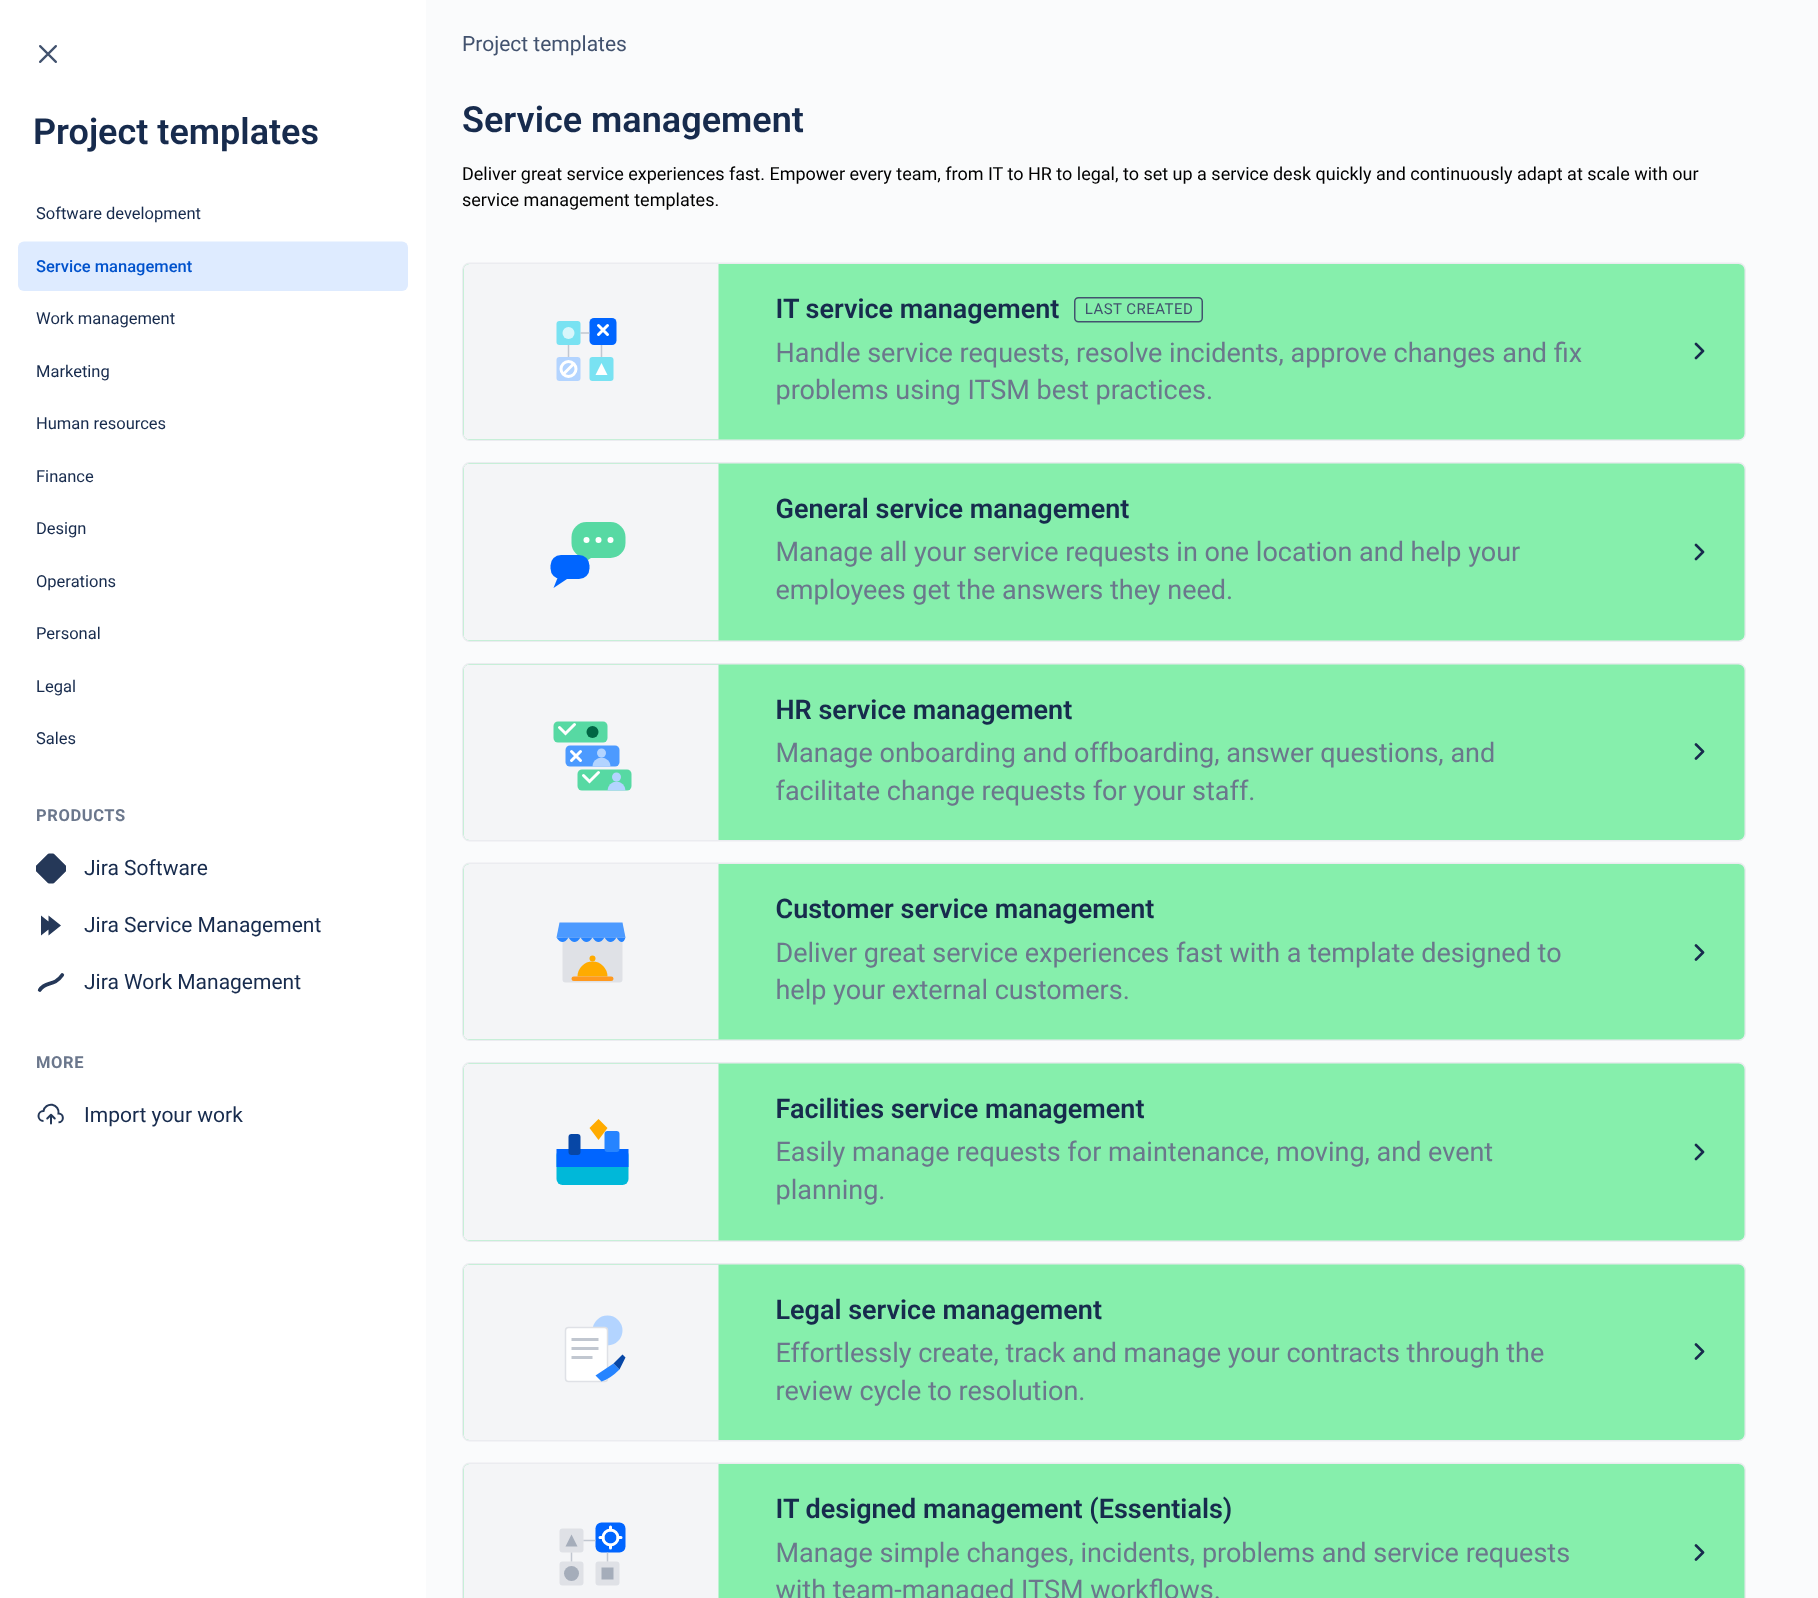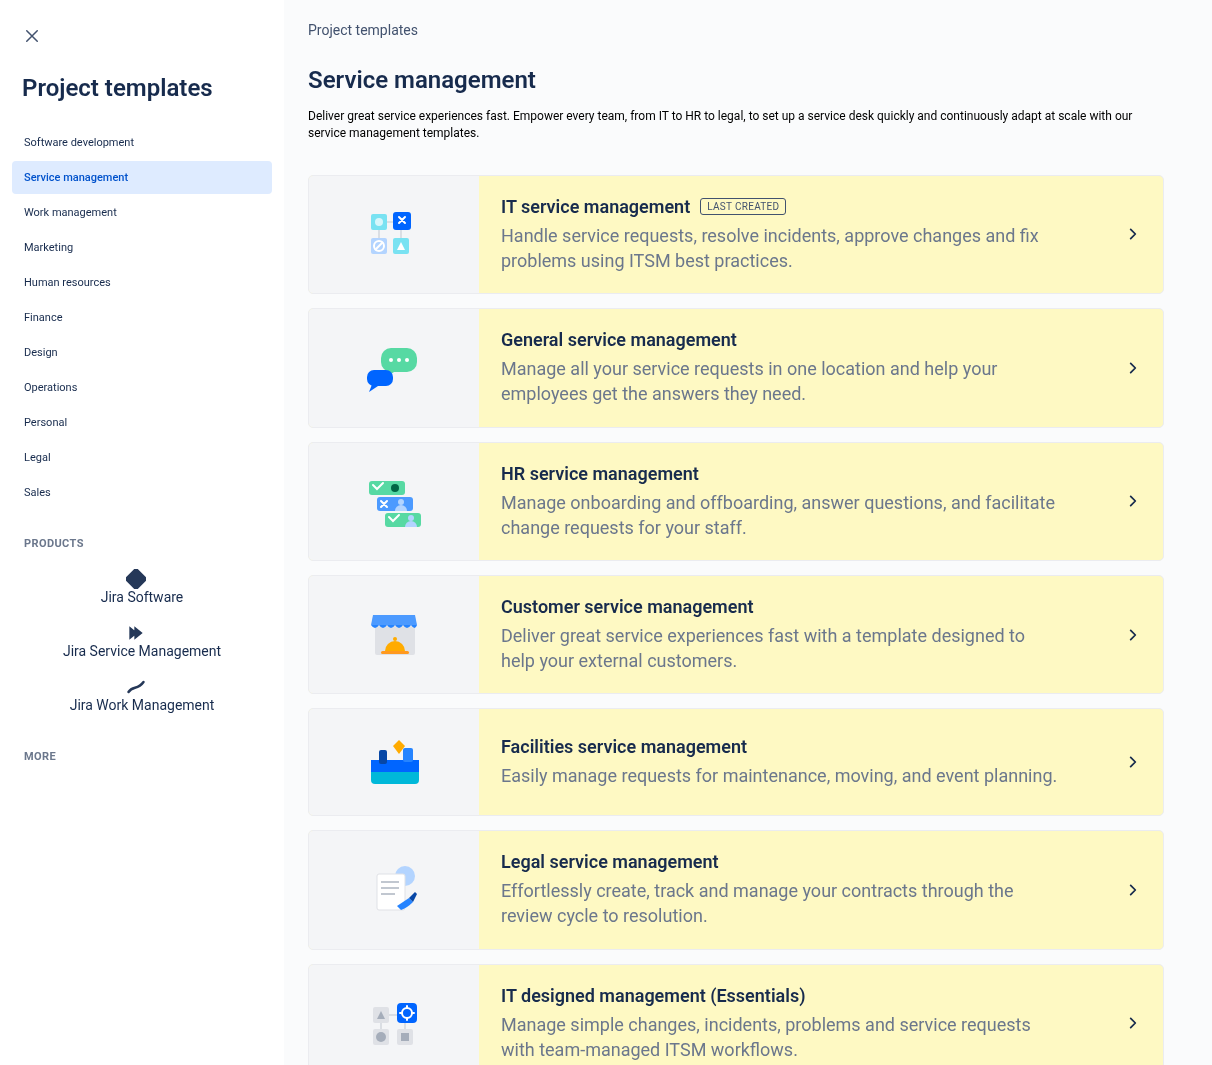"IT service management" .template-card { background: #fef9c3 -> #86efac; gap: none -> 16px }
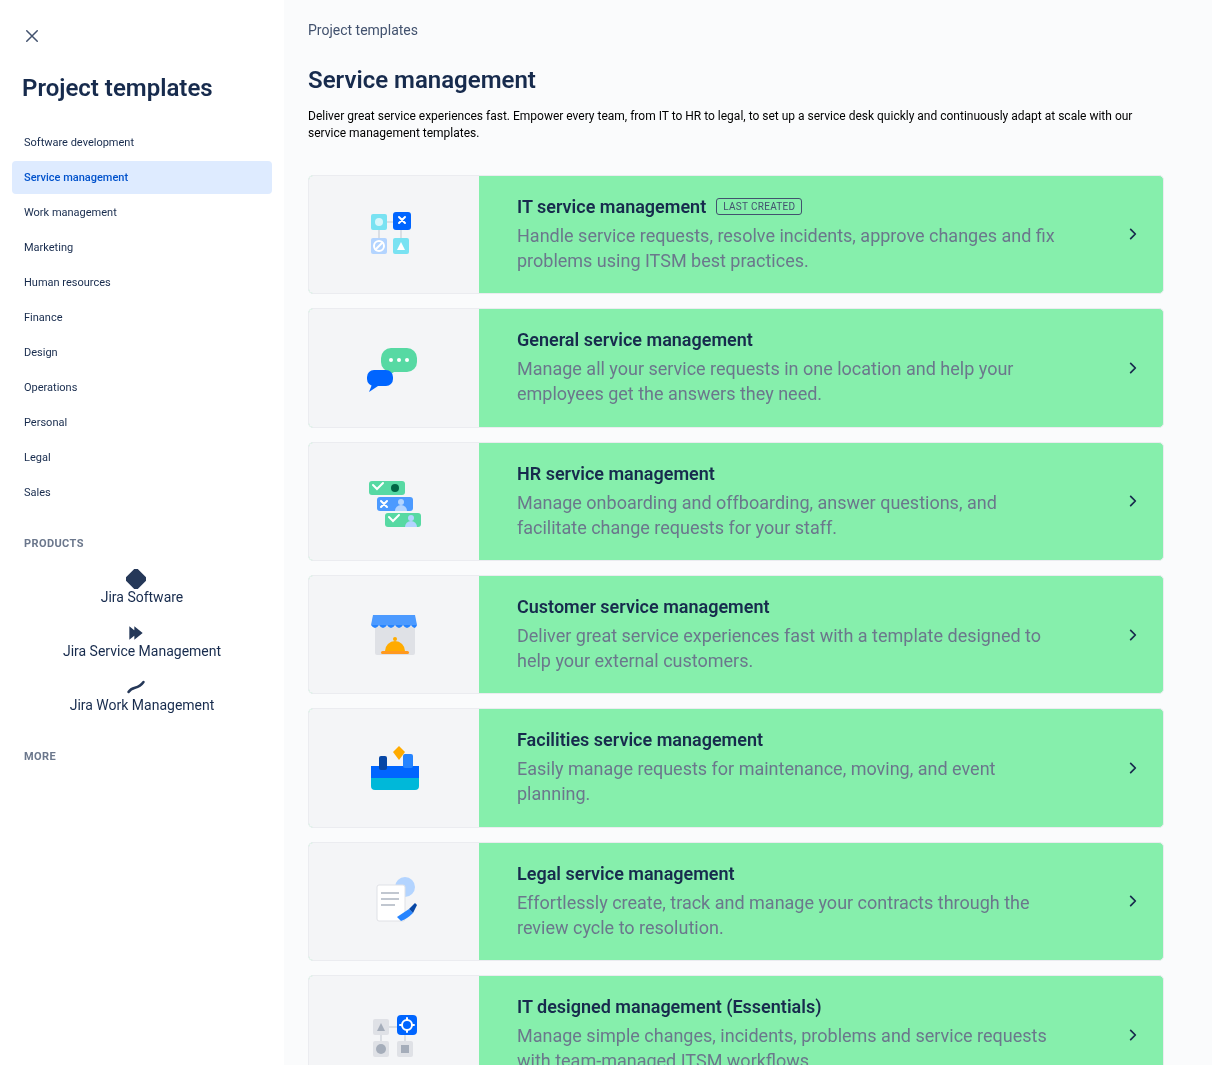"Jira Software" .product-item, .more-item { flex-direction: column -> none }
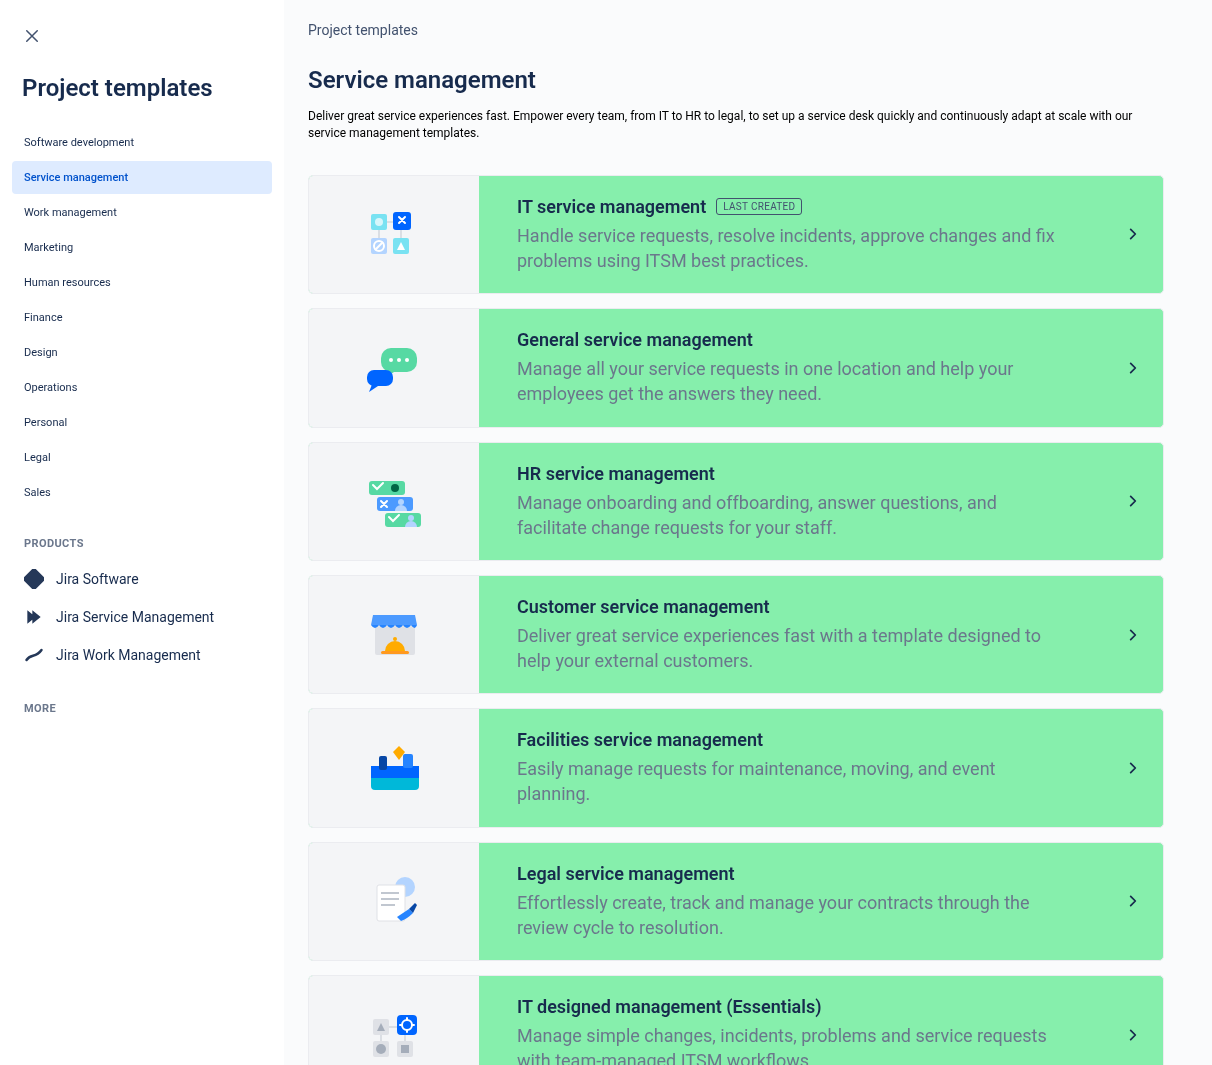"Import your work" div.more-item { html: none -> <div> <span> <svg> <path></path> <path></path> </svg> </span> <span>Import your work</span> </div> }
